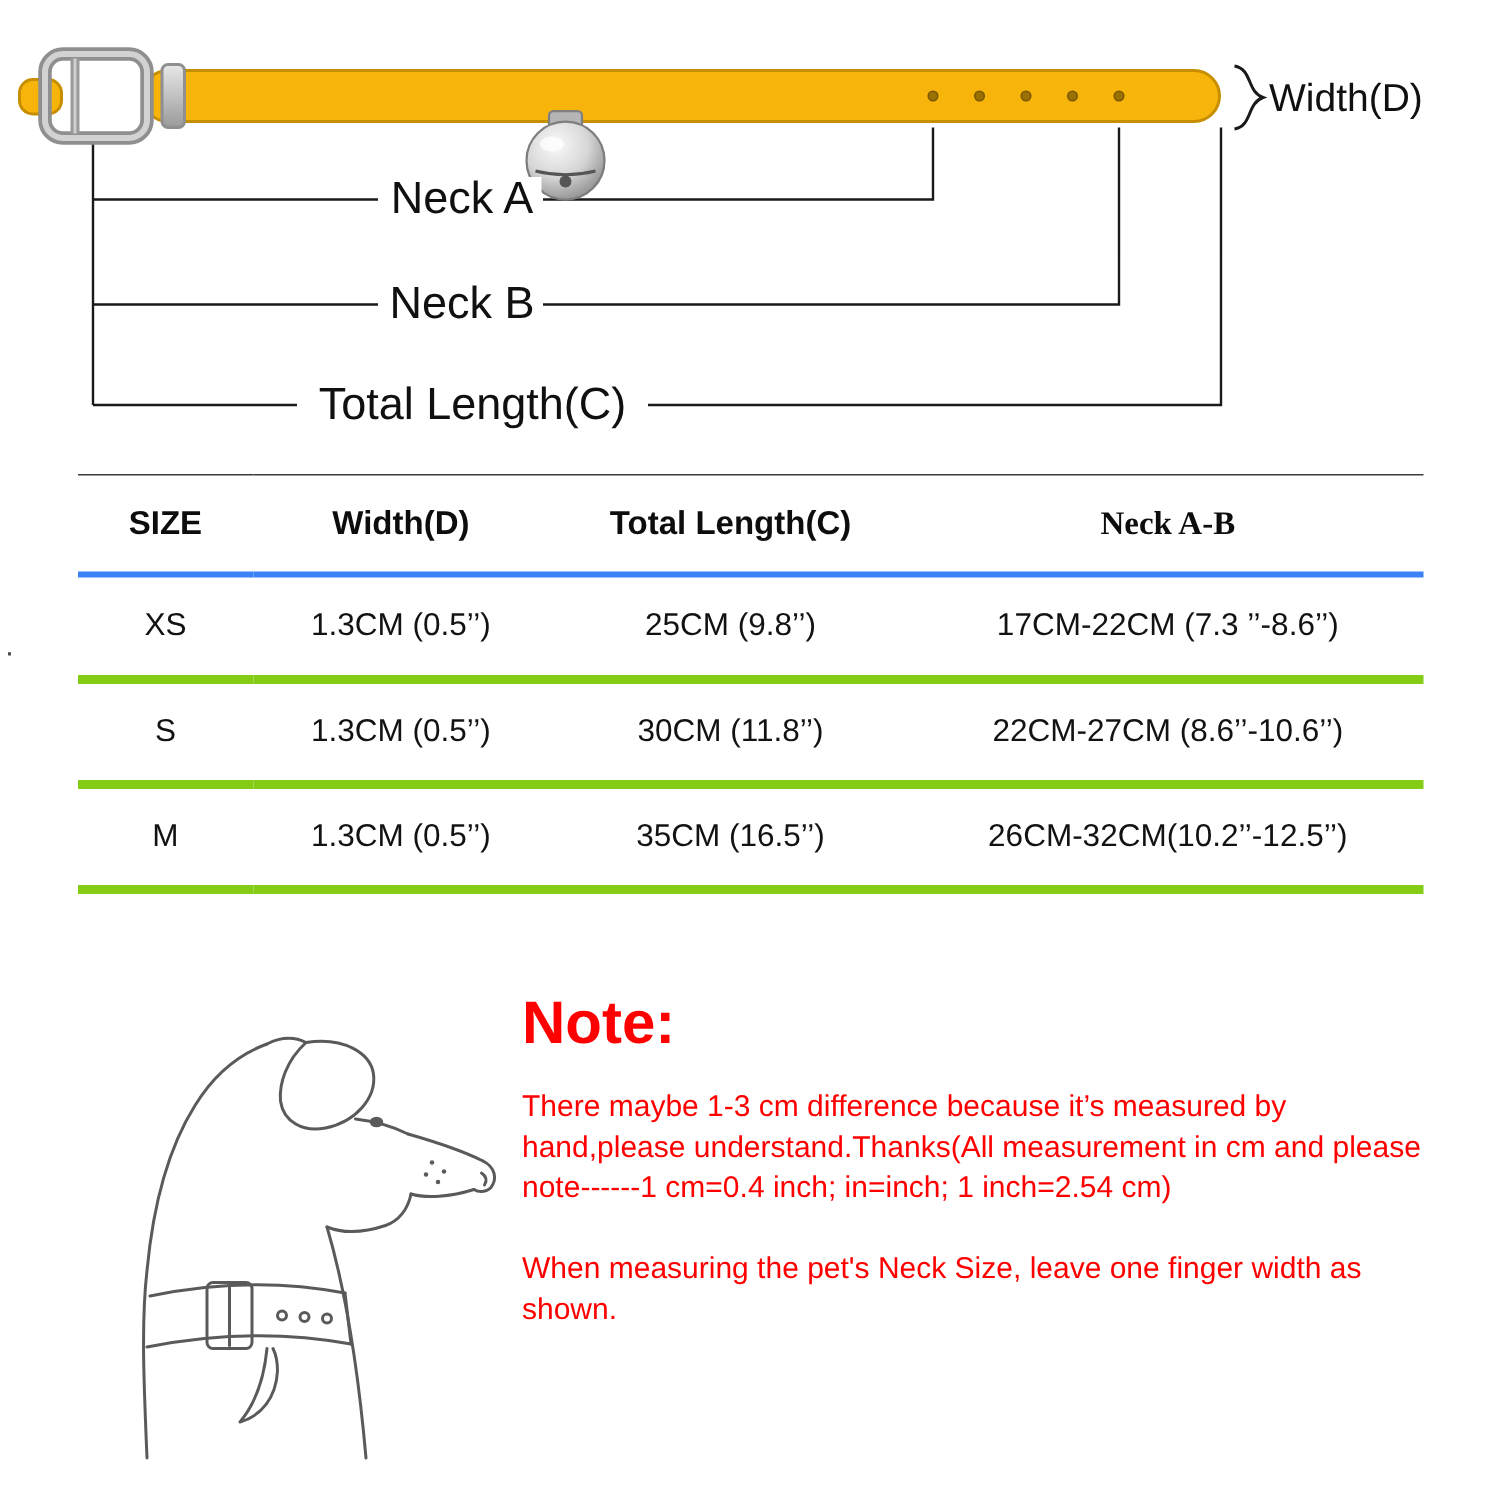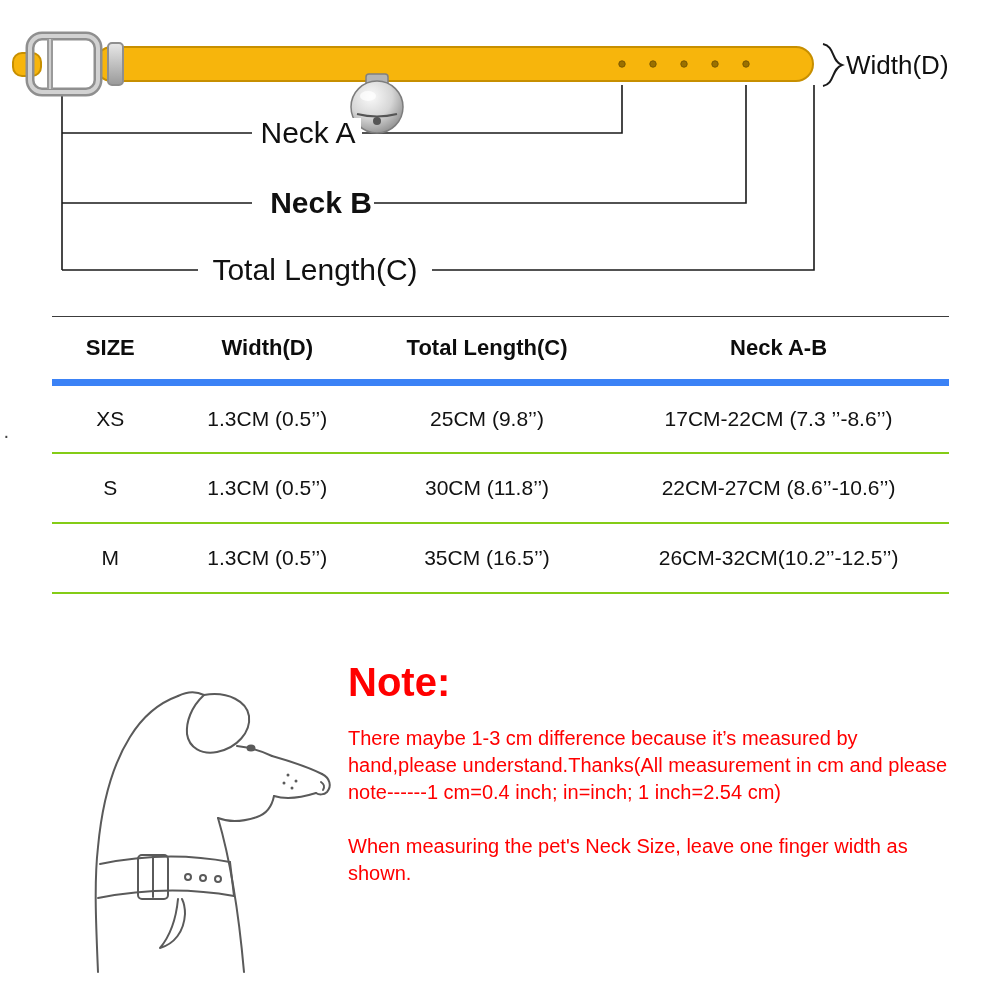"Neck B" span.dlabel { font-weight: bold -> none; left: 268px -> 255px }
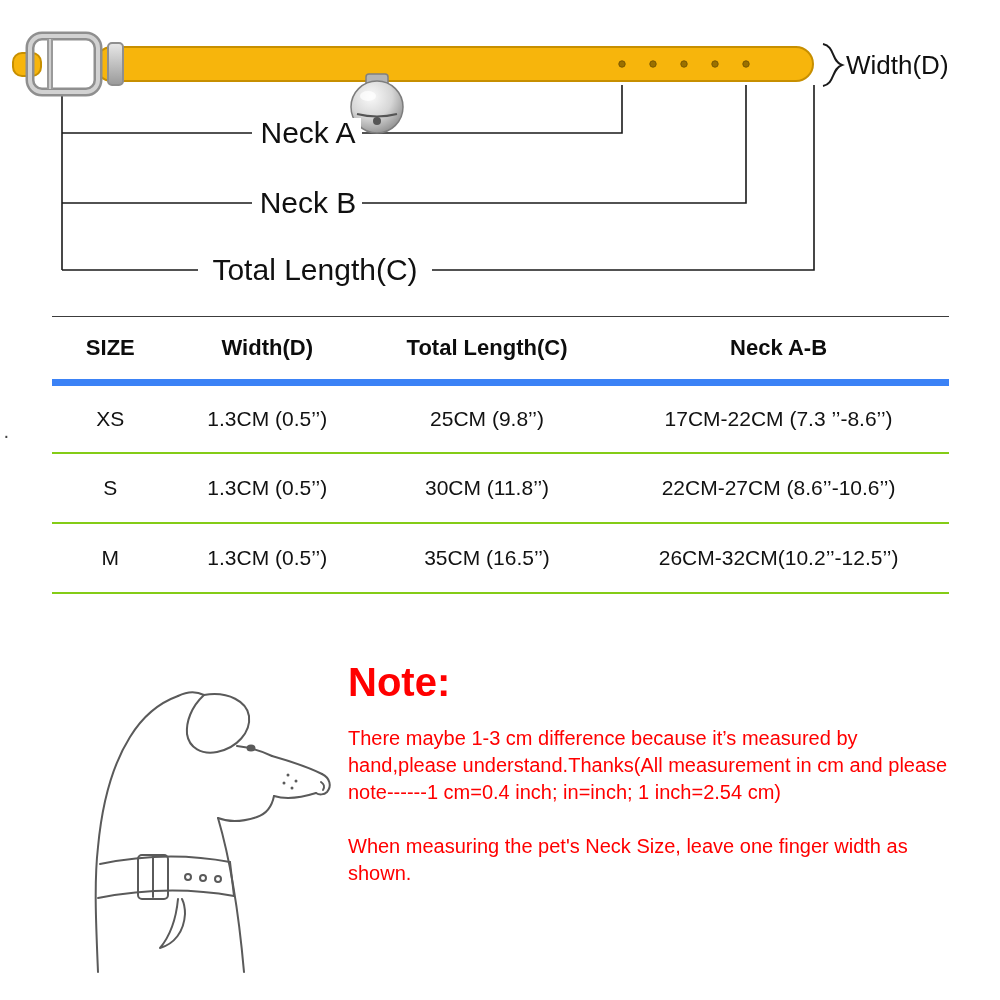"SIZE" .size-table th { border-bottom: 7px solid #3b82f6 -> 4px solid #3b82f6 }
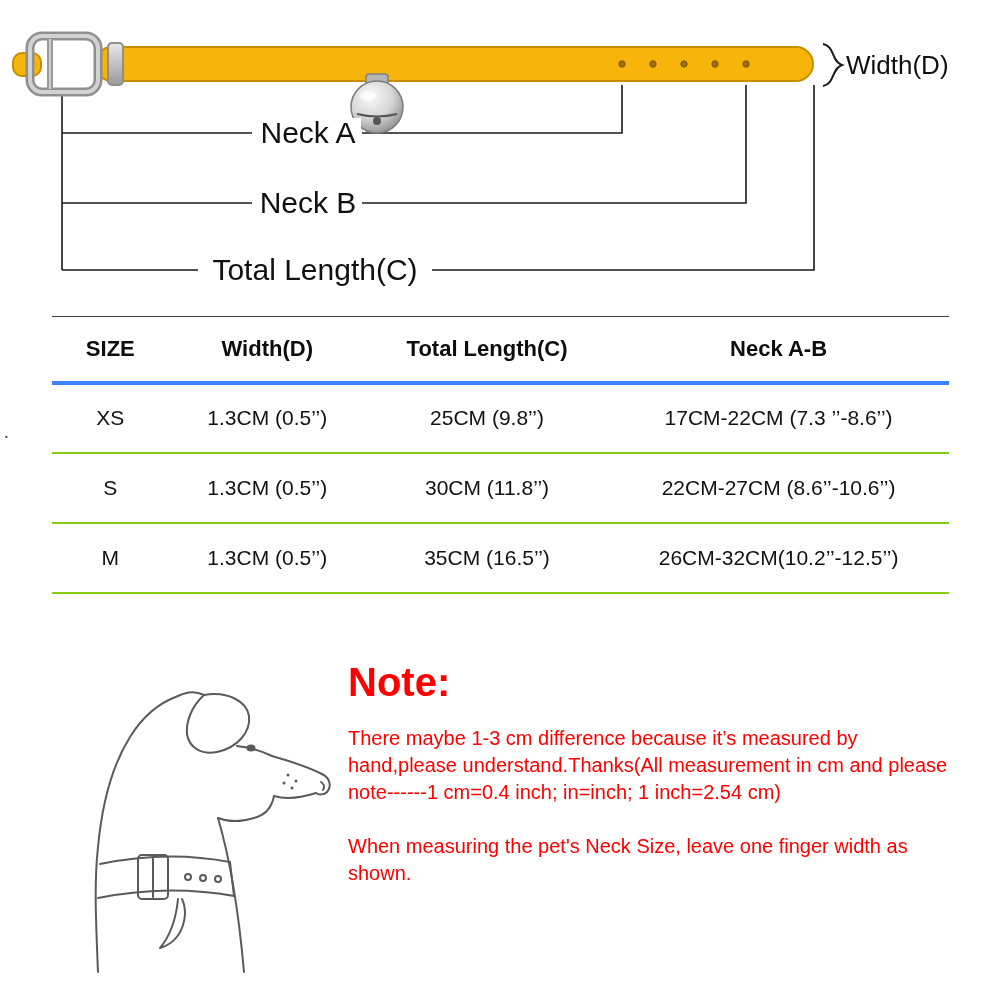"Neck A-B" .col-neck { font-family: none -> Liberation Serif, serif }
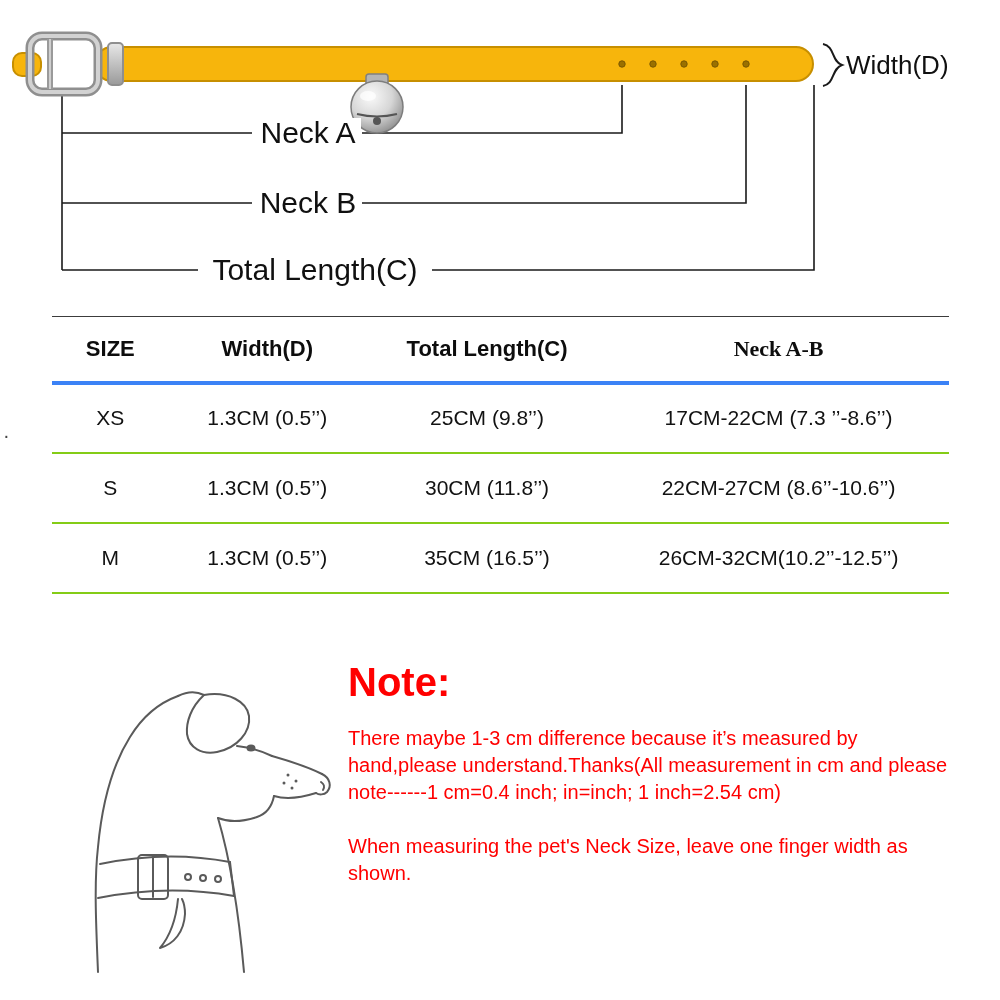"XS" .size-table td { border-bottom: 2px solid #84cc16 -> 6px solid #84cc16 }
